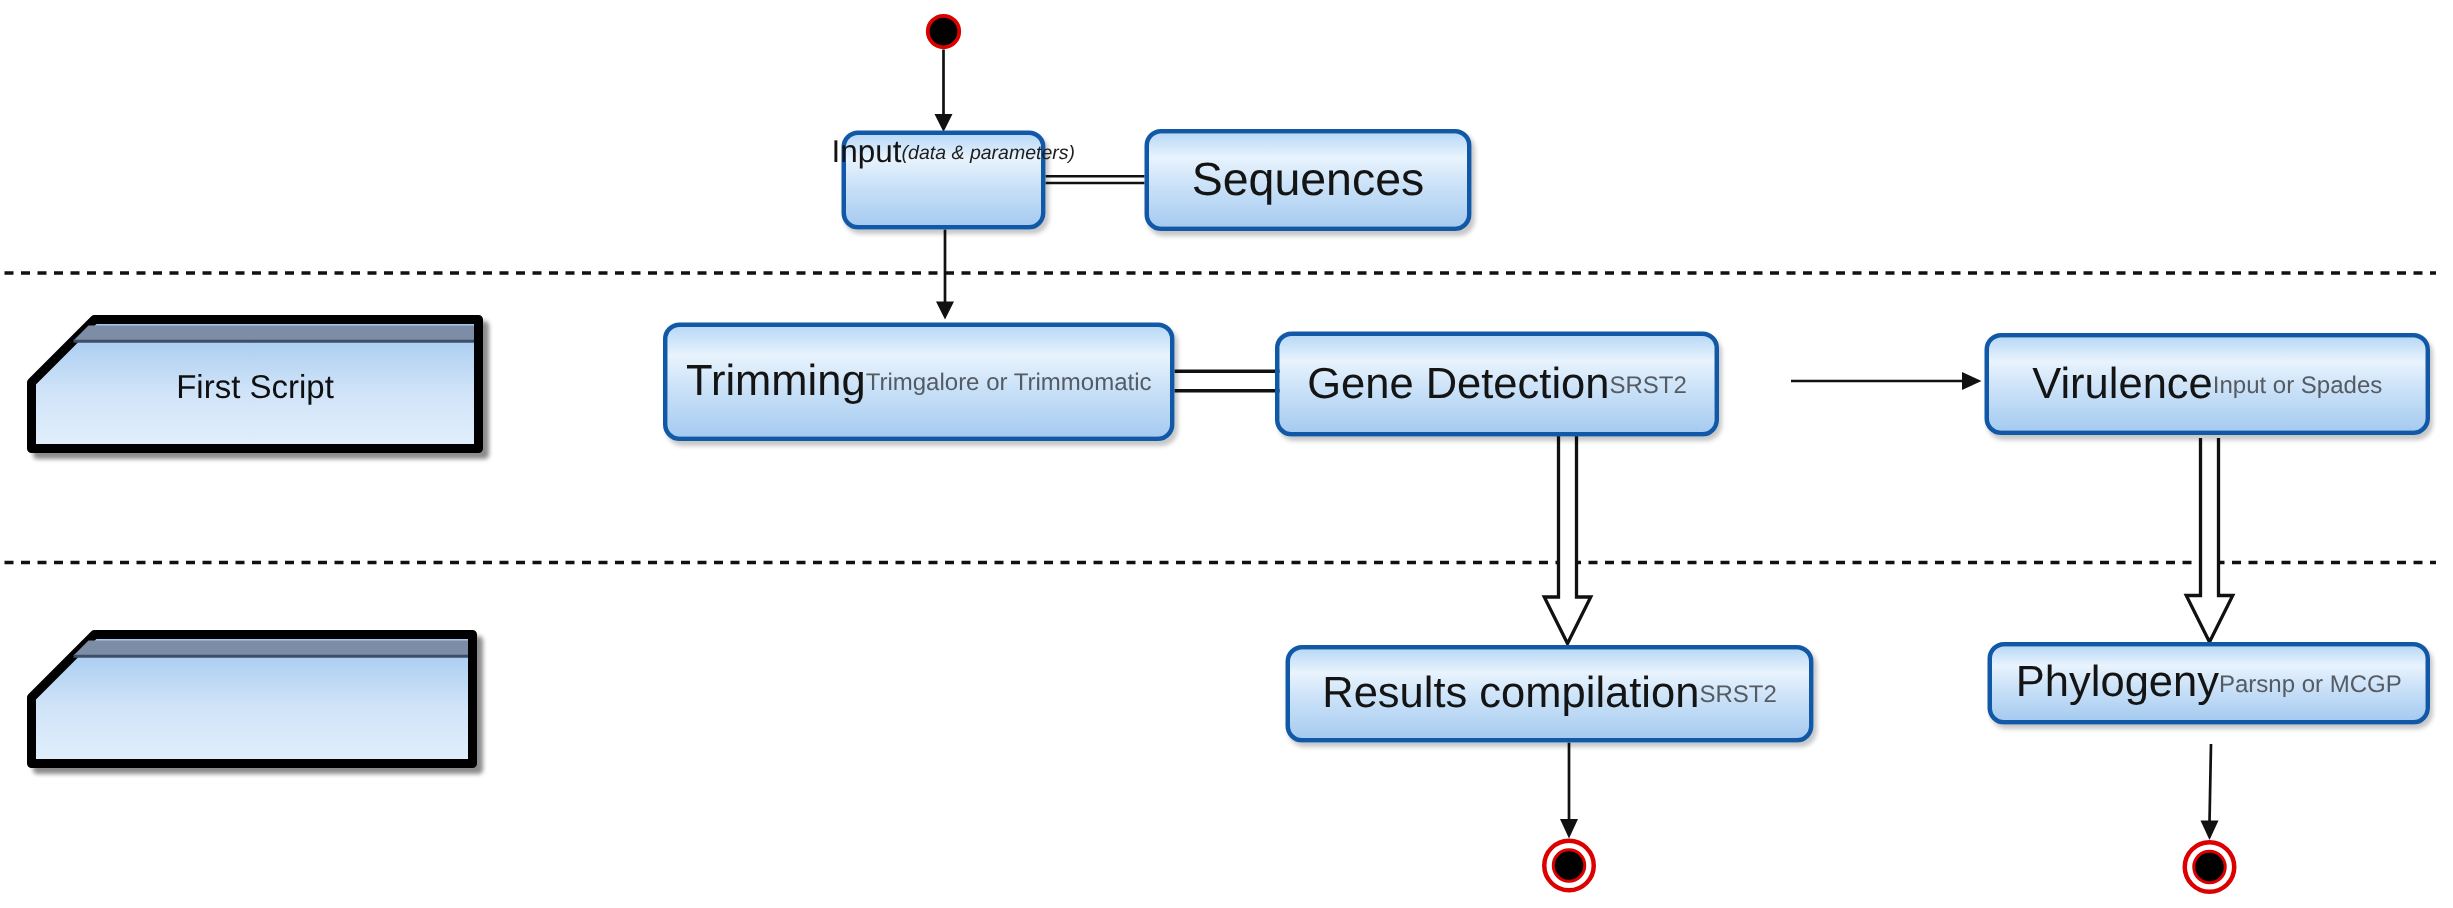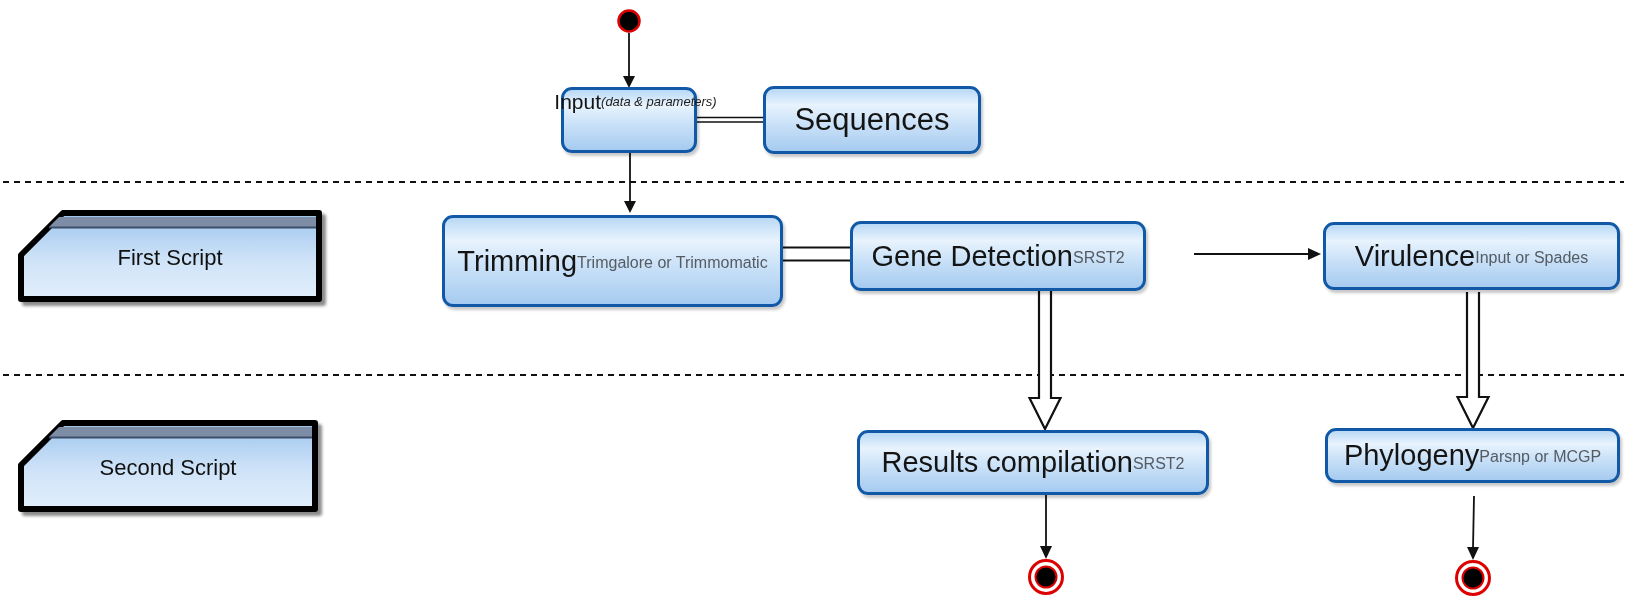"Trimming" div.activity { height: 92px -> 79px }
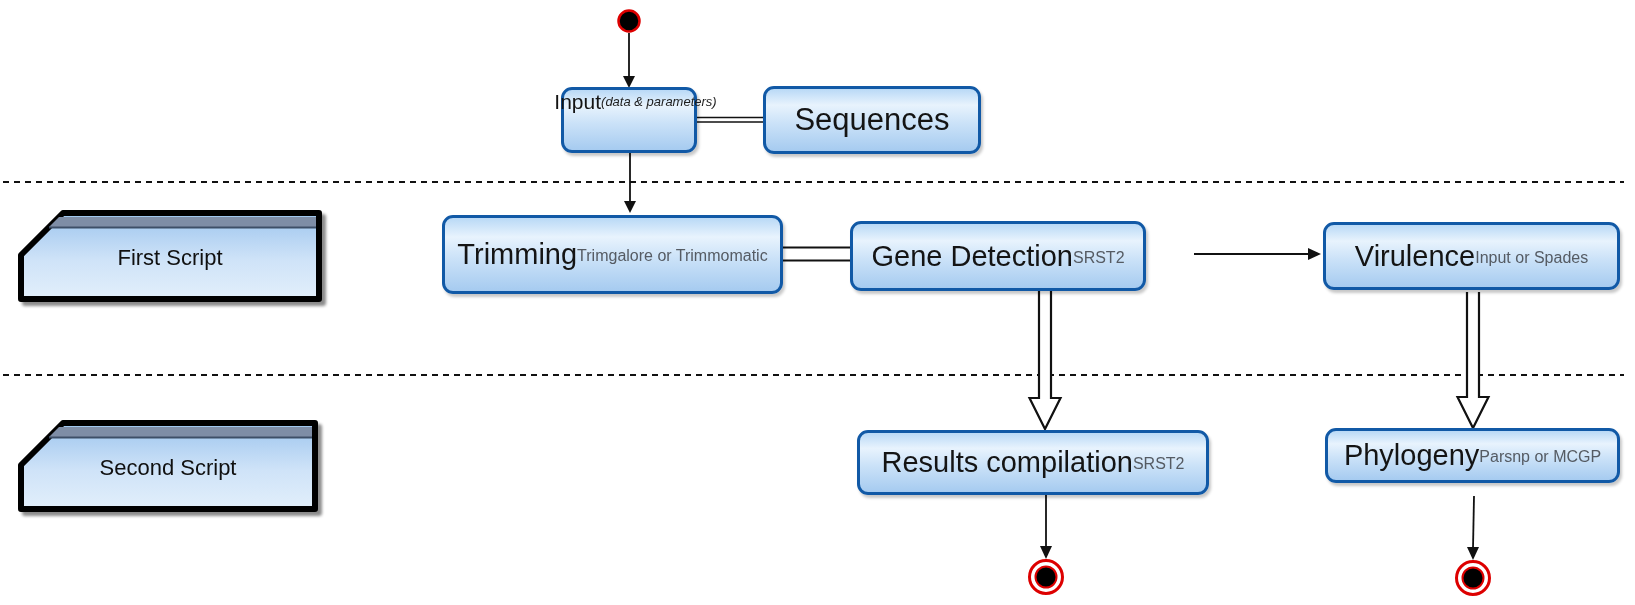"Second Script" div.lane-label { html: <div> <span>Second Script</span> </div> -> none }
